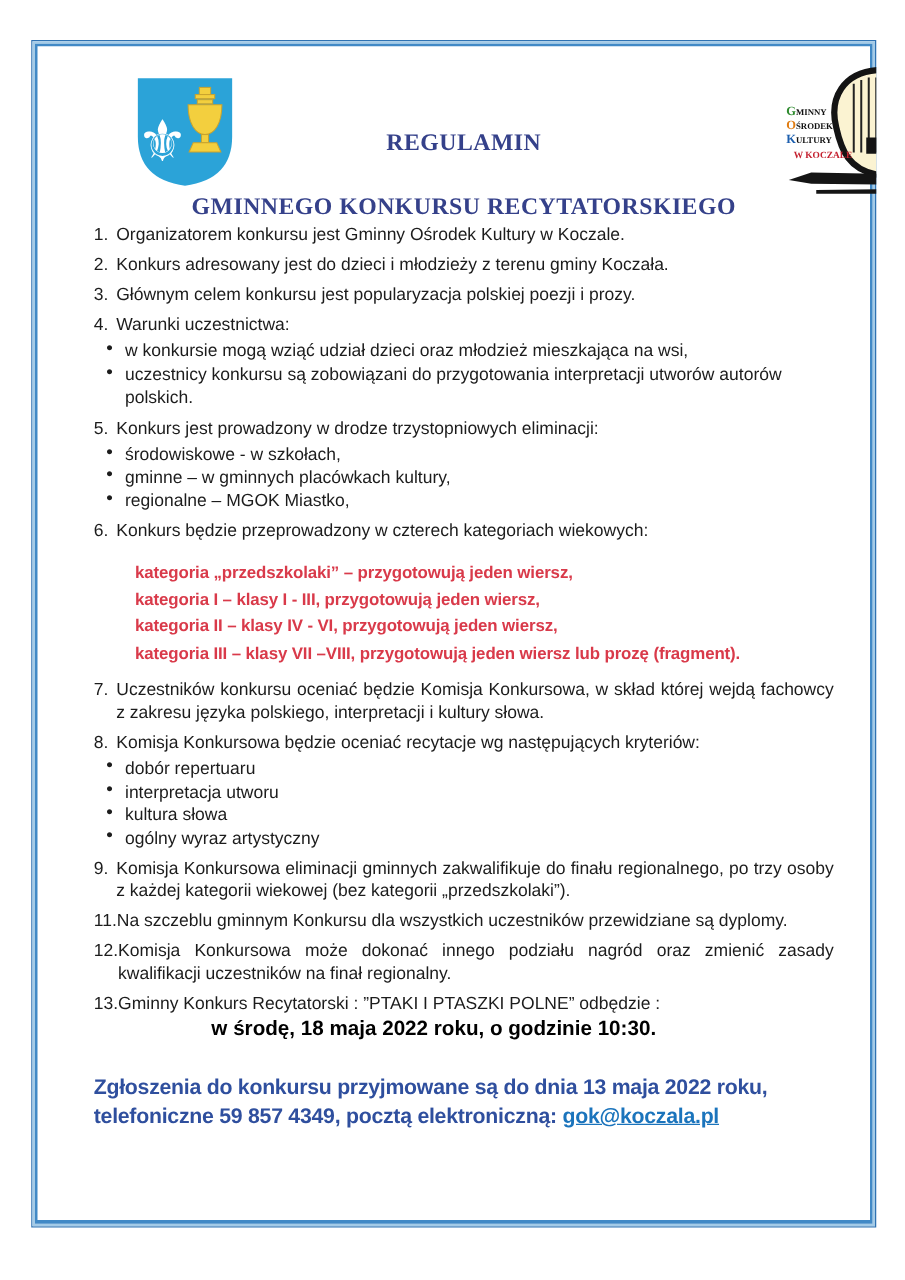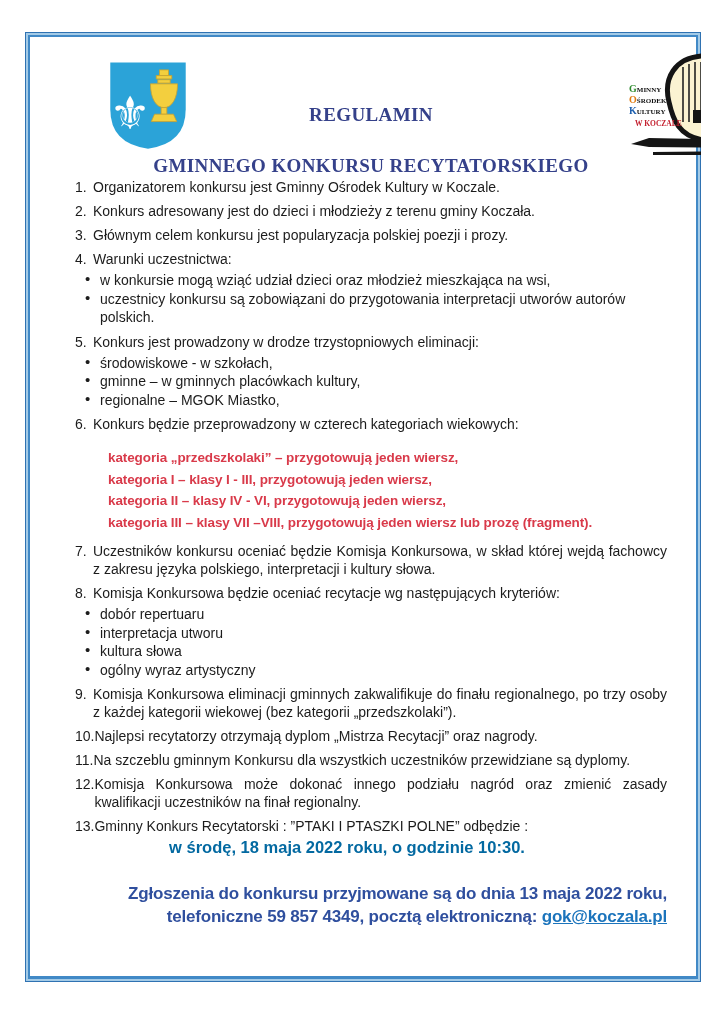"10." div.item { html: <div> <span>10.</span> <span>Najlepsi recytatorzy otrzymają dyplom „Mistrza Recytacji” oraz nagrody.</span> </div> -> none }
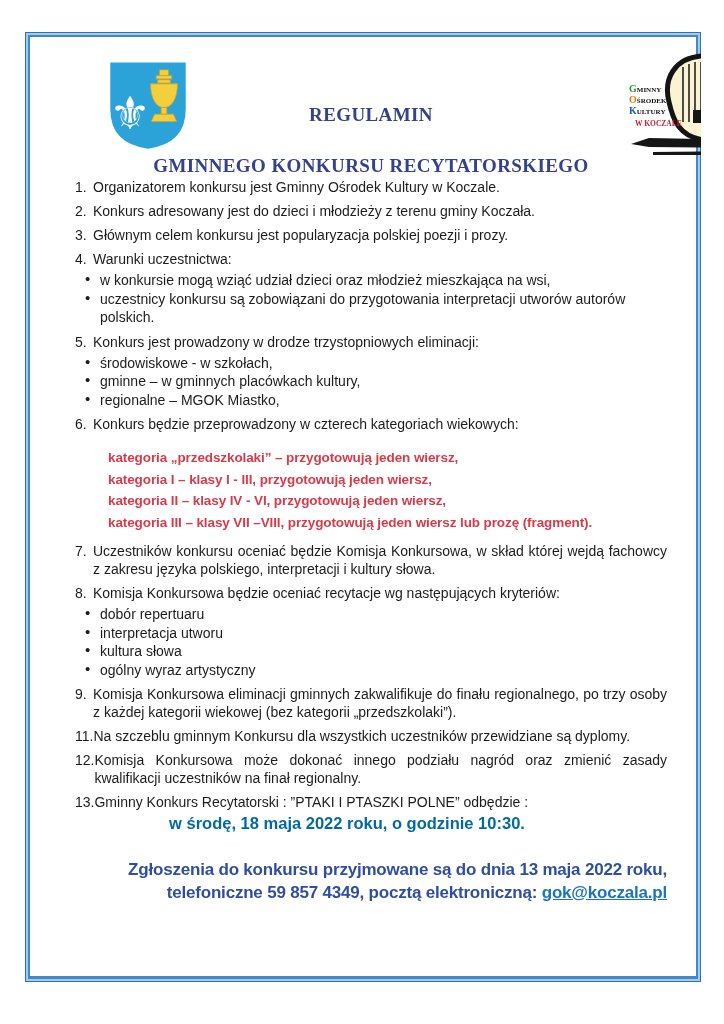"w środę, 18 maja 2022" .red-date { color: #0369a1 -> #000000 }
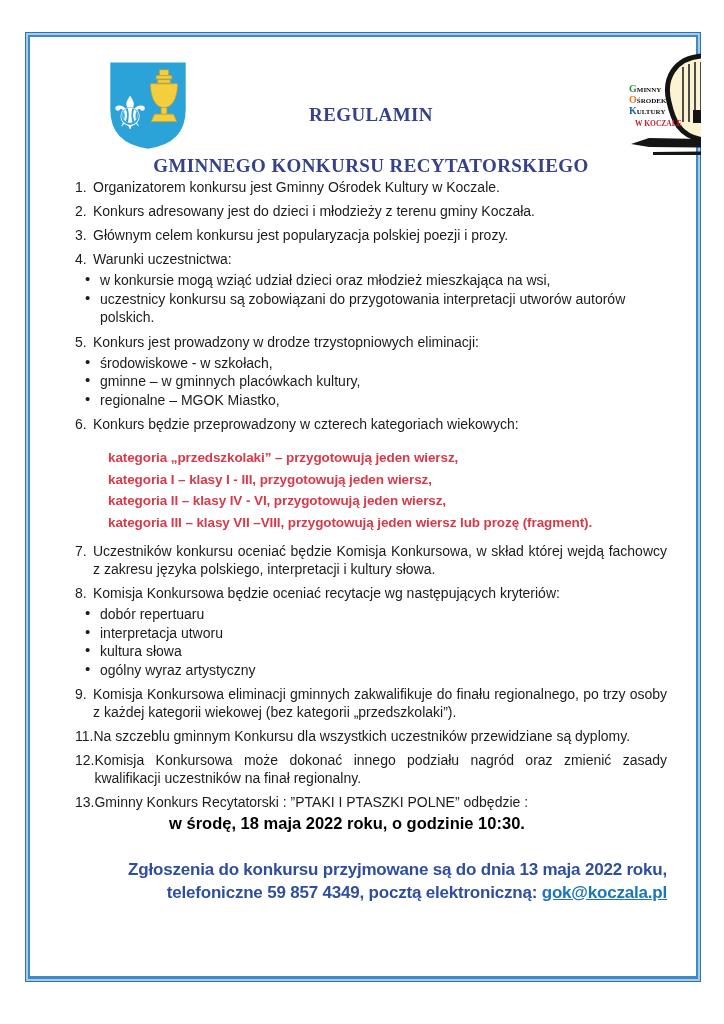"Zgłoszenia do konkursu przyjmowane są" .footer { text-align: right -> left }
